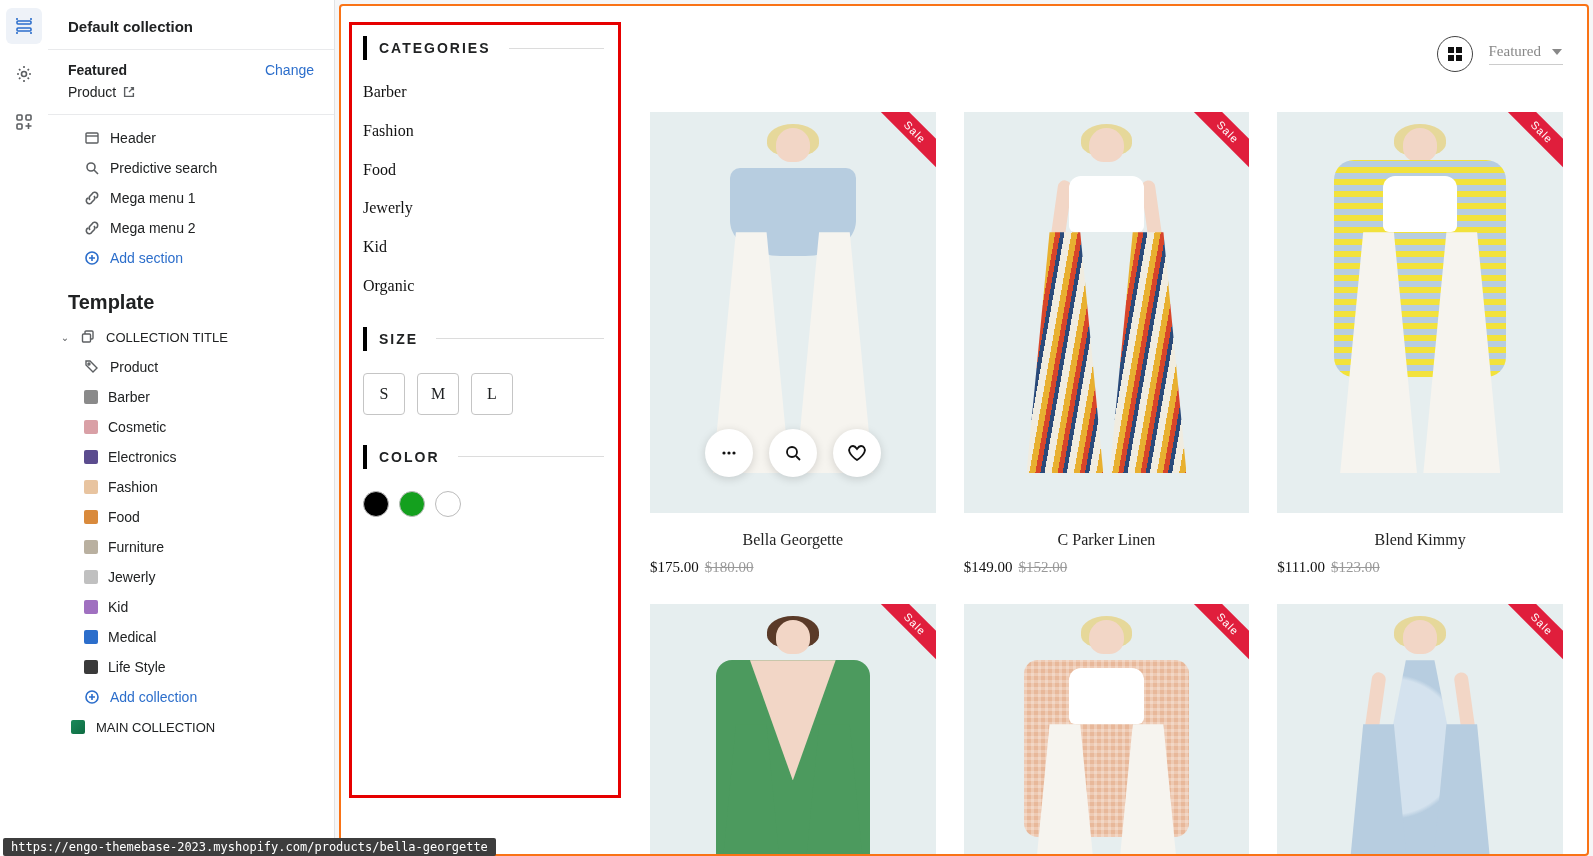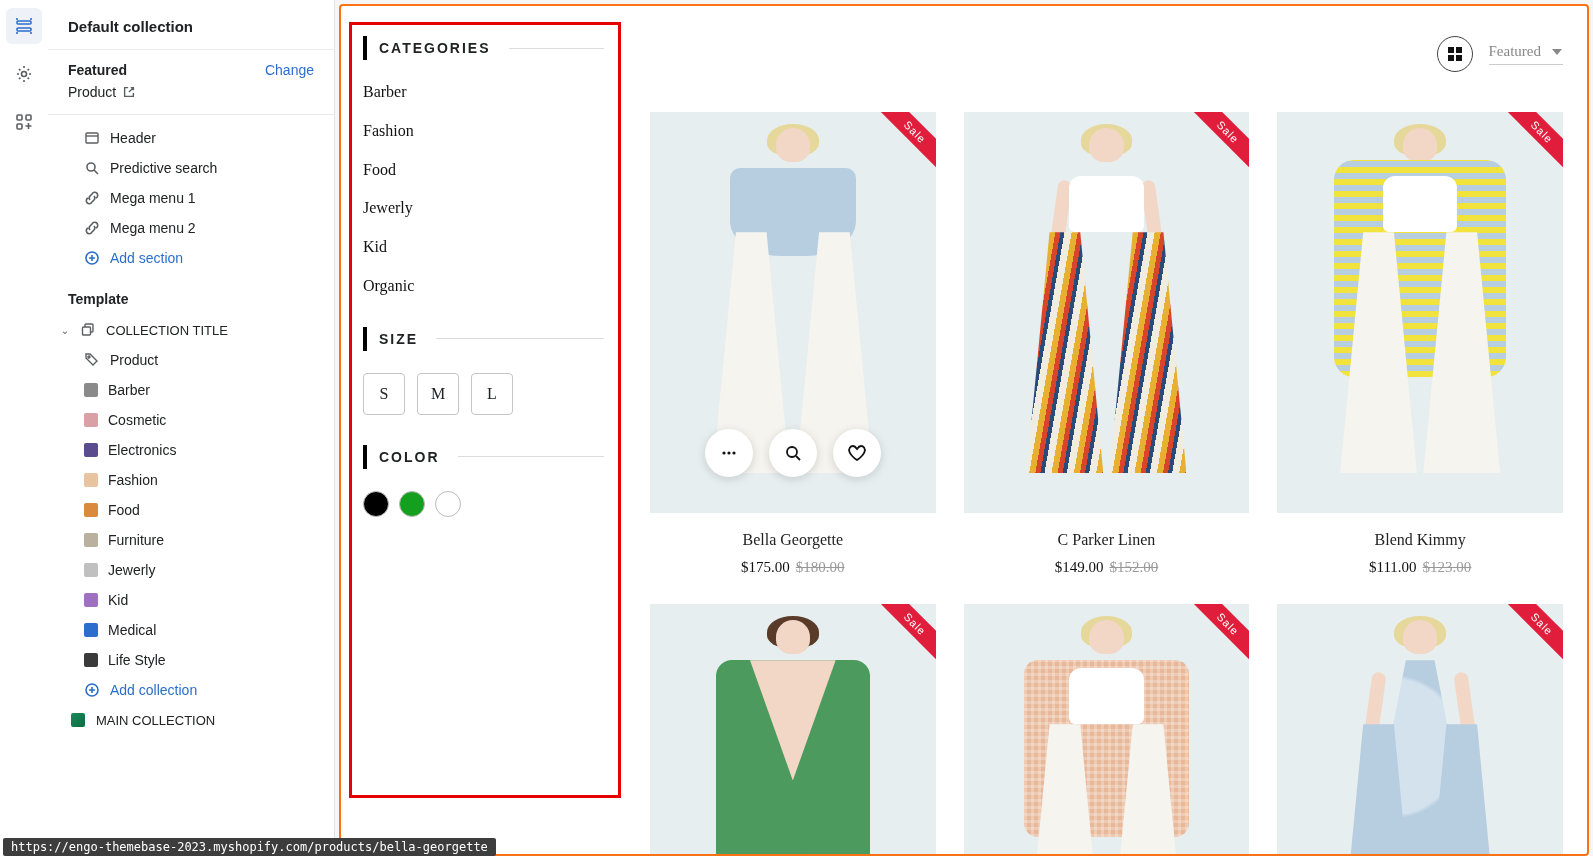"Template" .section-label { font-size: 14px -> 20px }
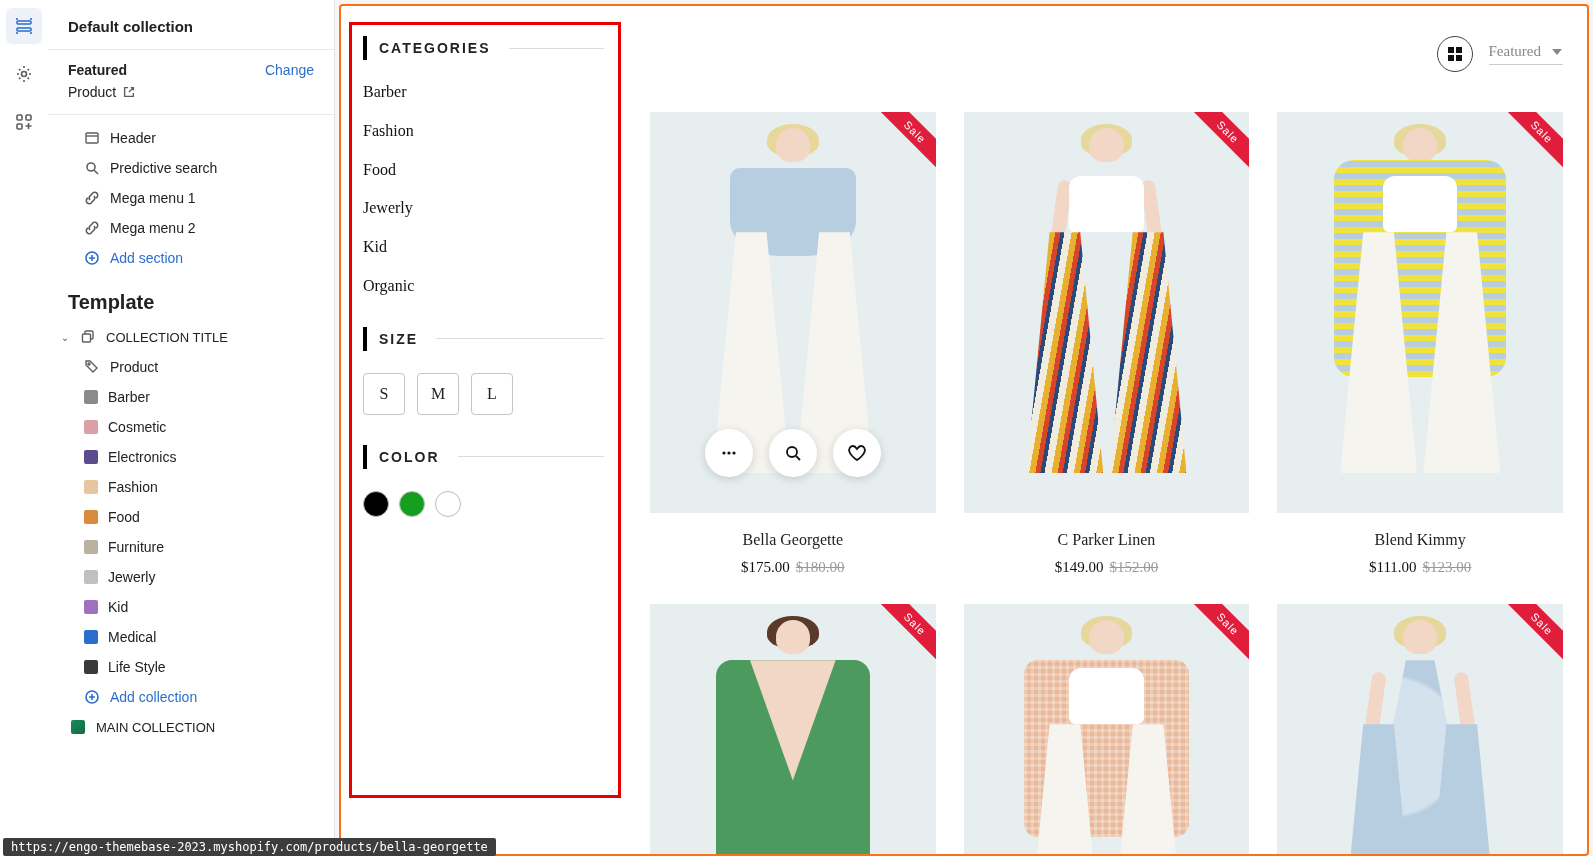"$175.00 $180.00" .card-price { text-align: center -> none }
